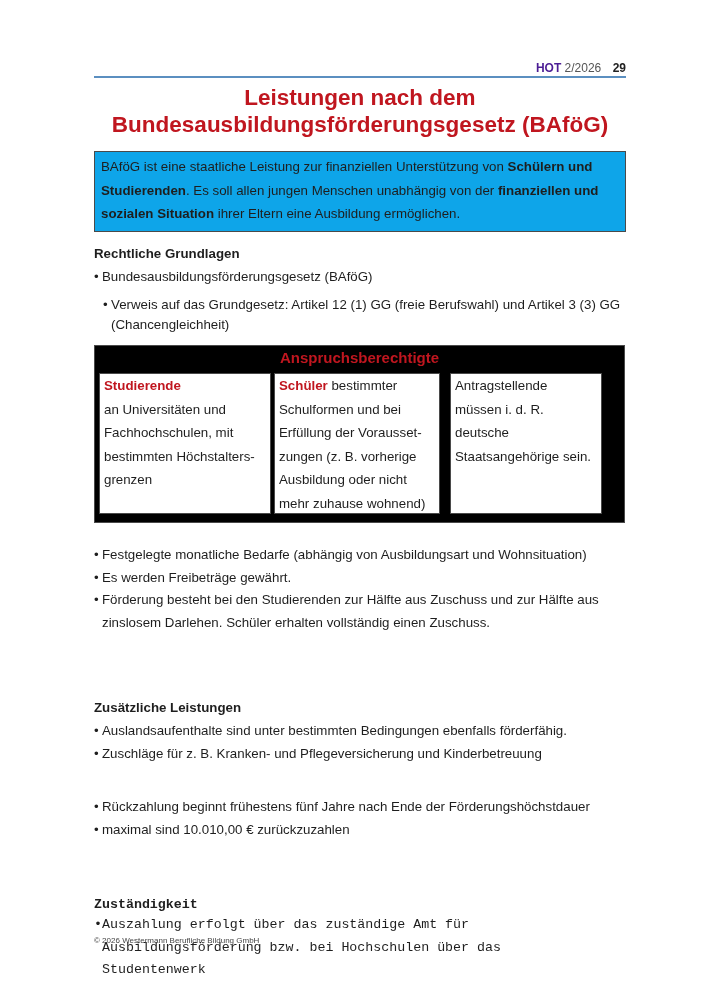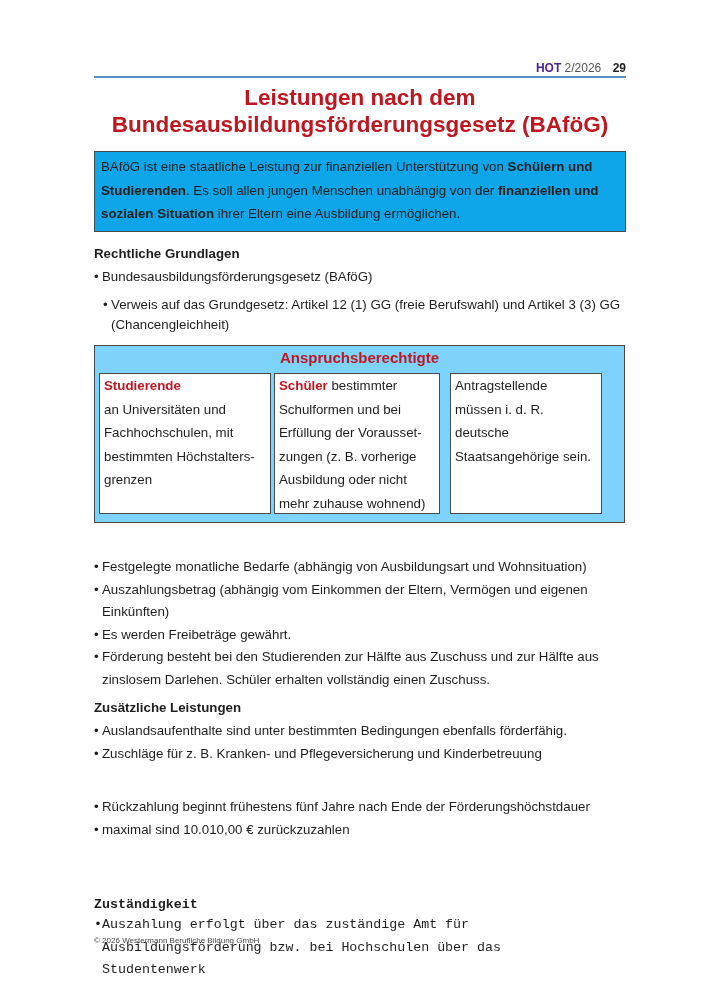"Anspruchsberechtigte" .green { background: #7dd3fc -> #000000 }
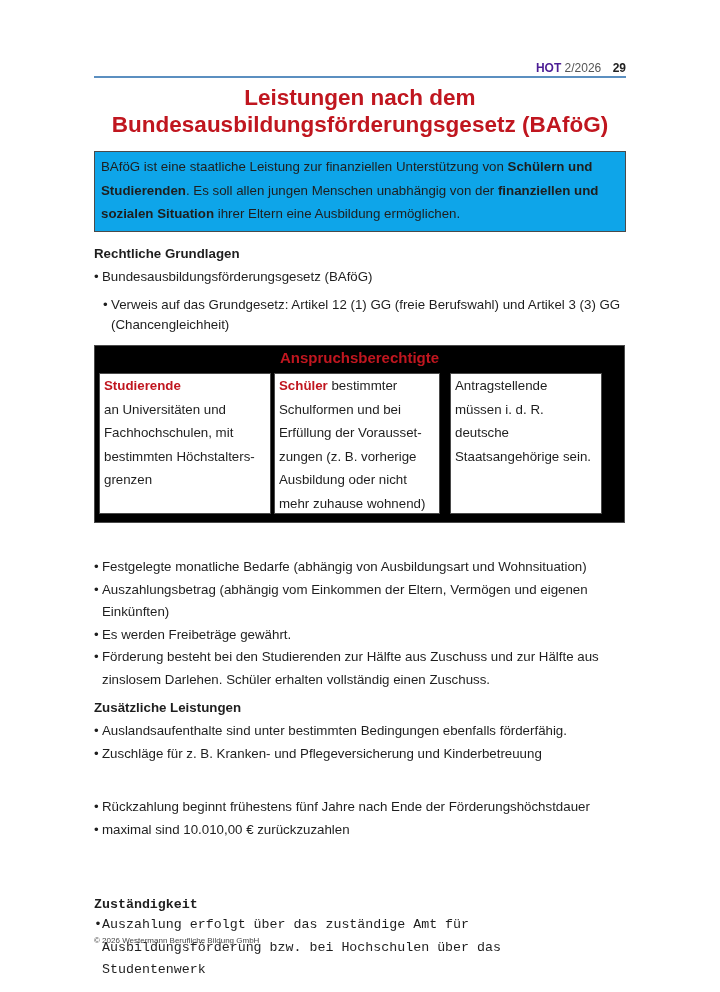"Festgelegte monatliche Bedarfe (abhängig" div { margin-top: 21px -> 9px }
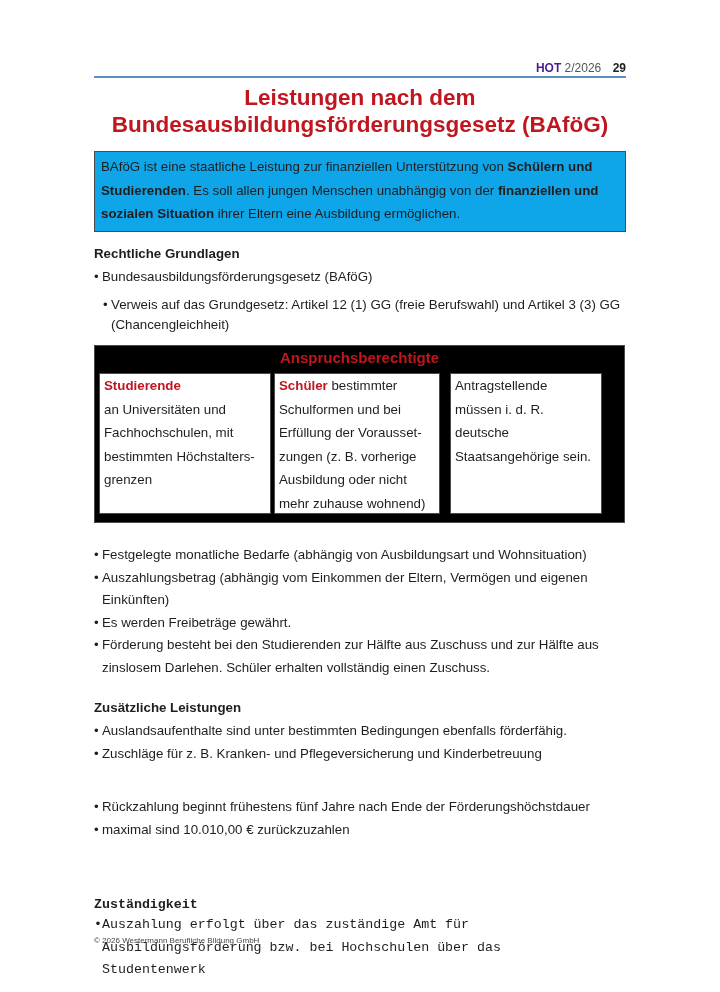"Auszahlungsbetrag (abhängig vom" div.bl { html: <div>Auszahlungsbetrag (abhängig vom Einkommen der Eltern, Vermögen und eigenen Einkünften)</div> -> none }
